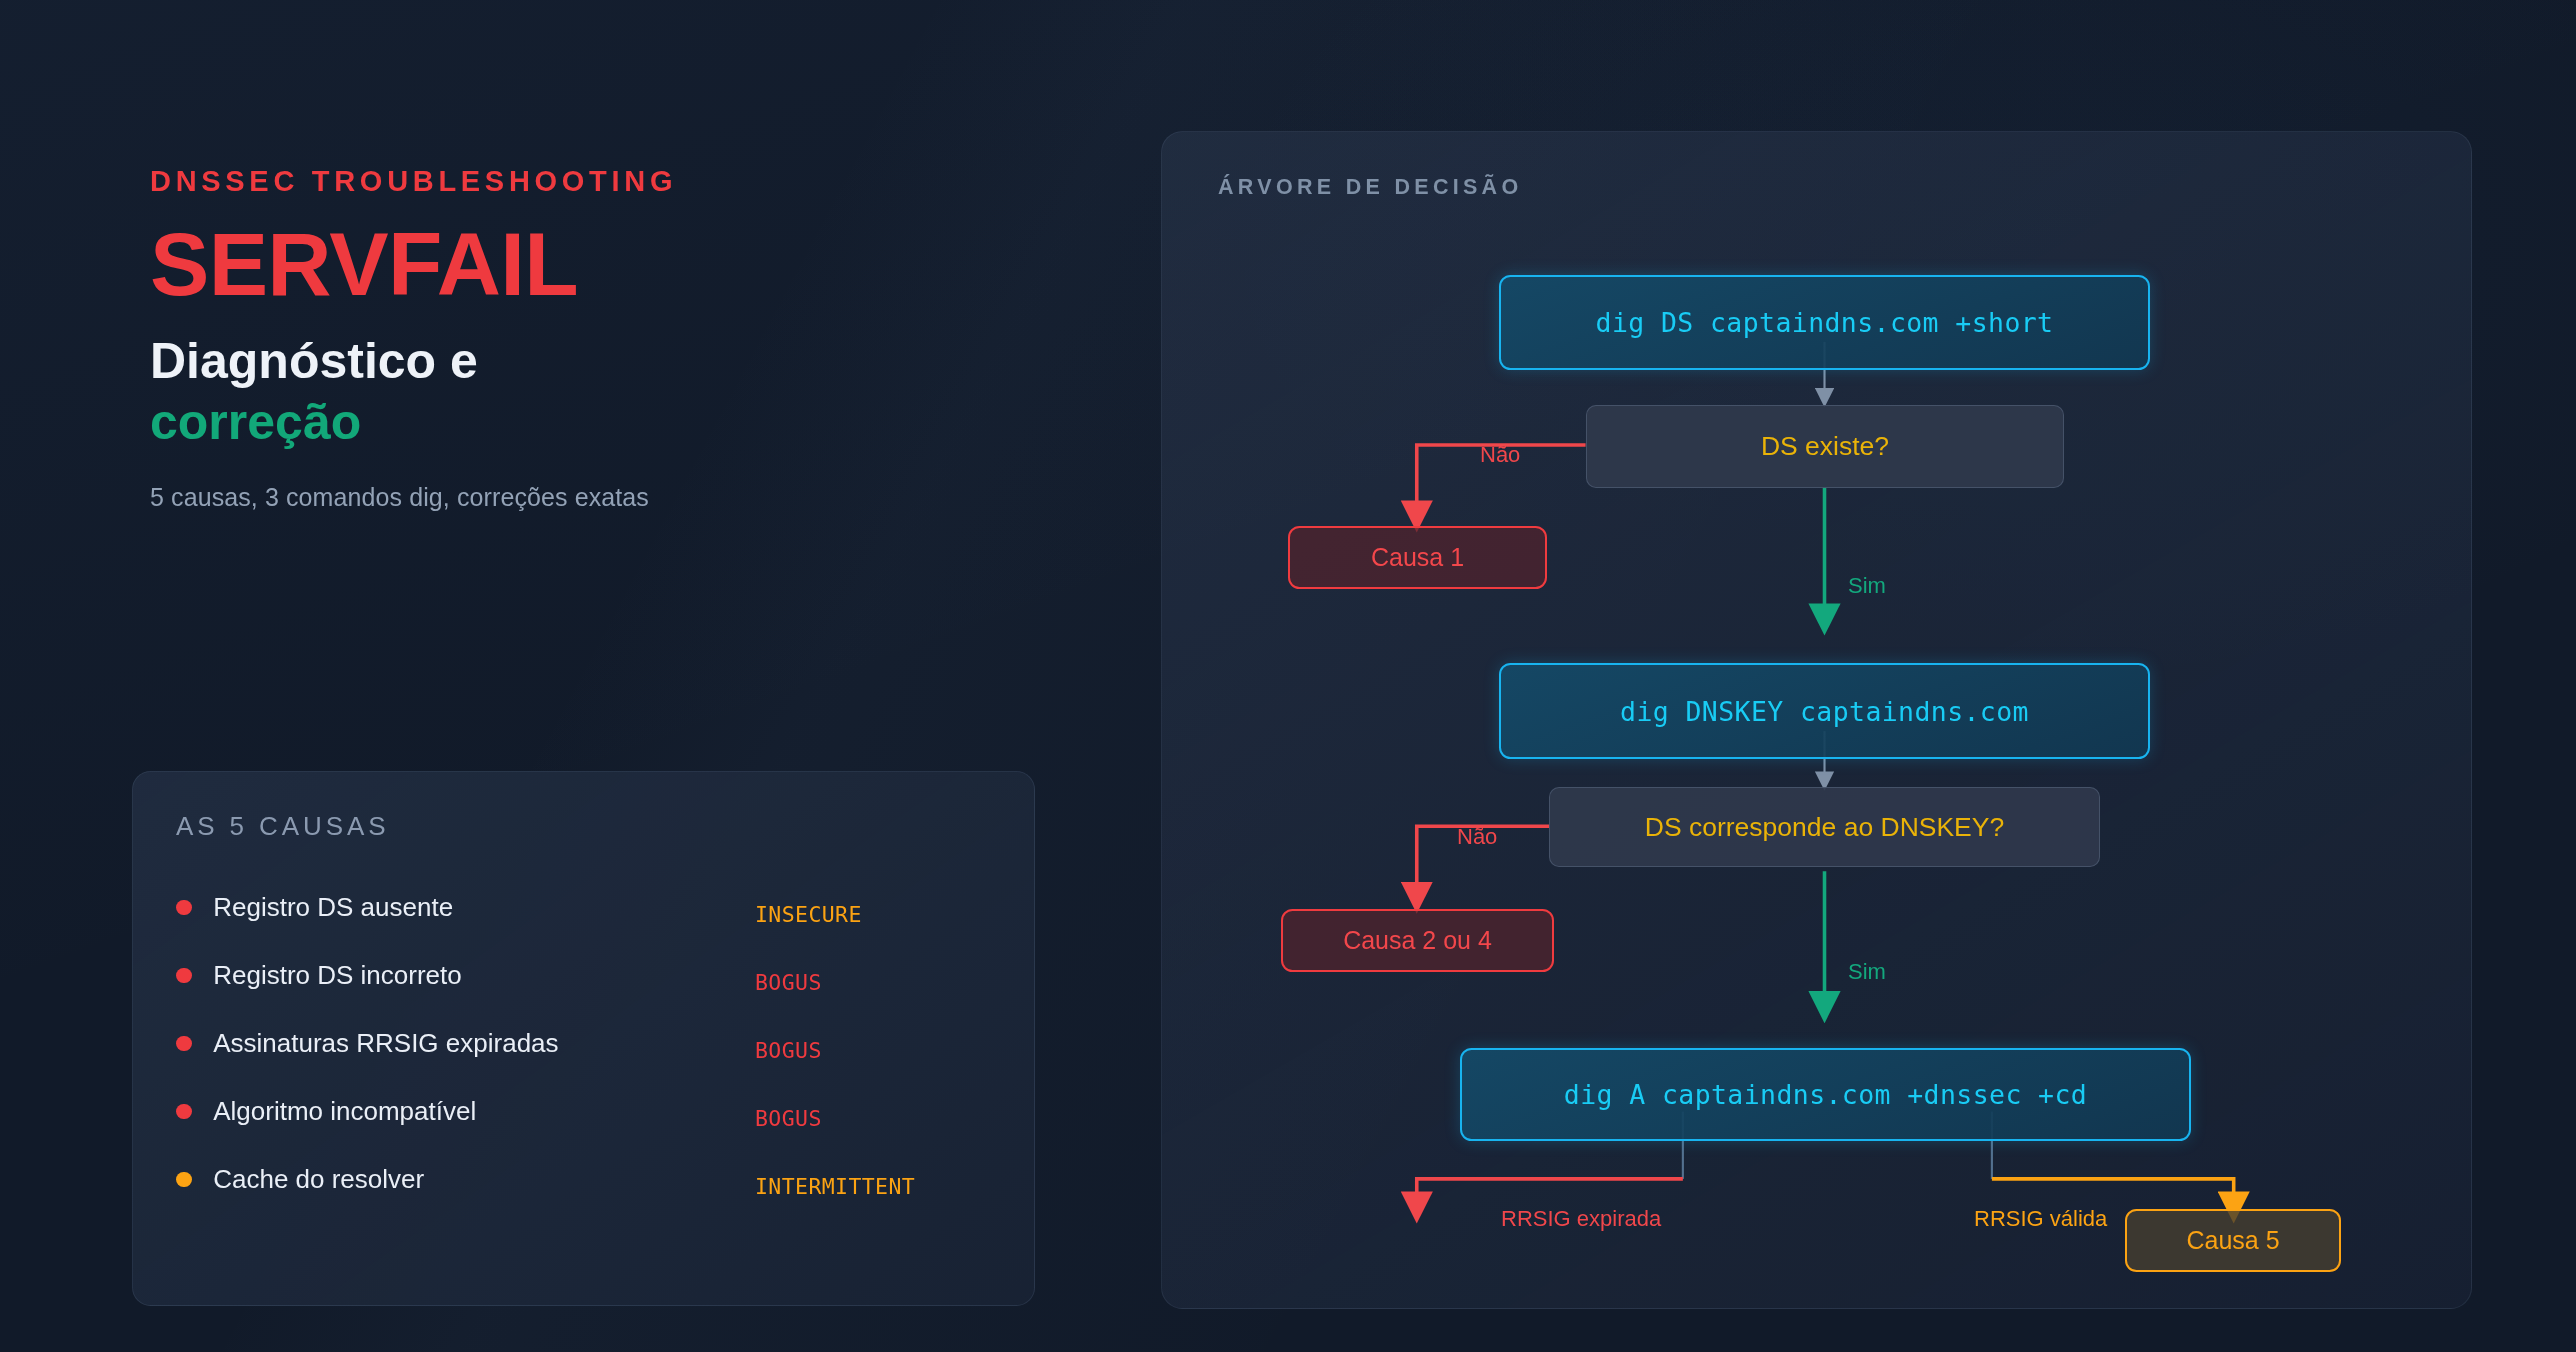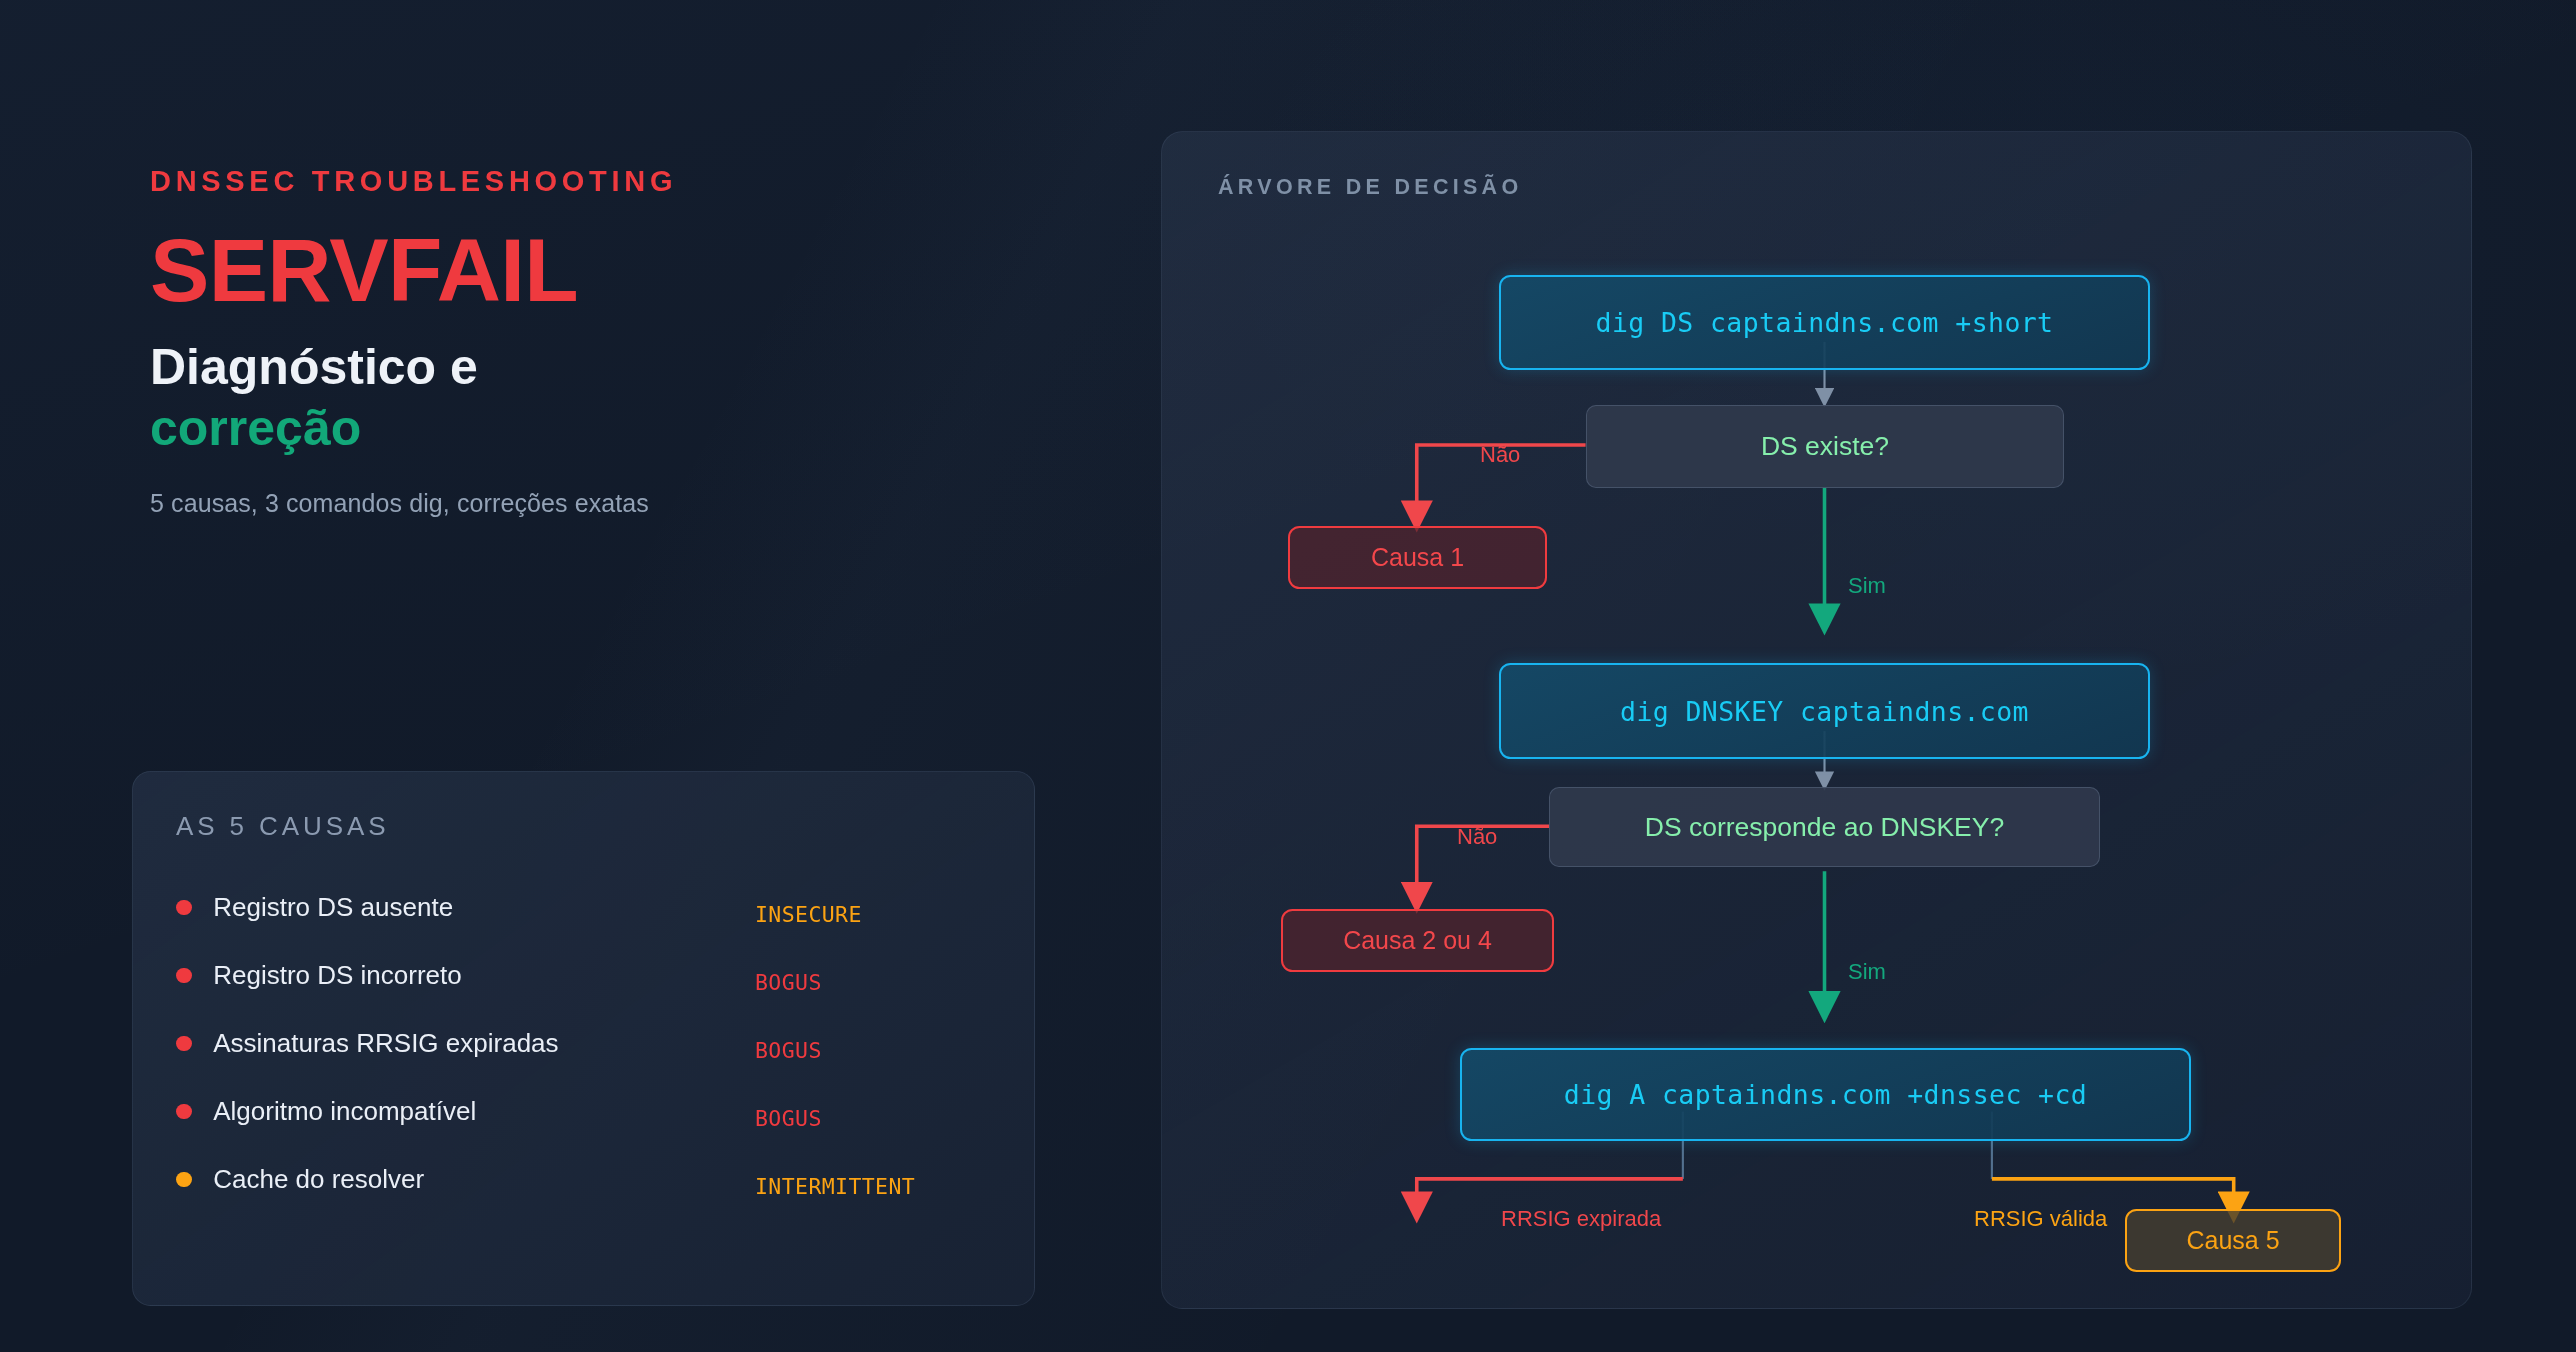"SERVFAIL" .servfail { margin-top: 28px -> 22px }
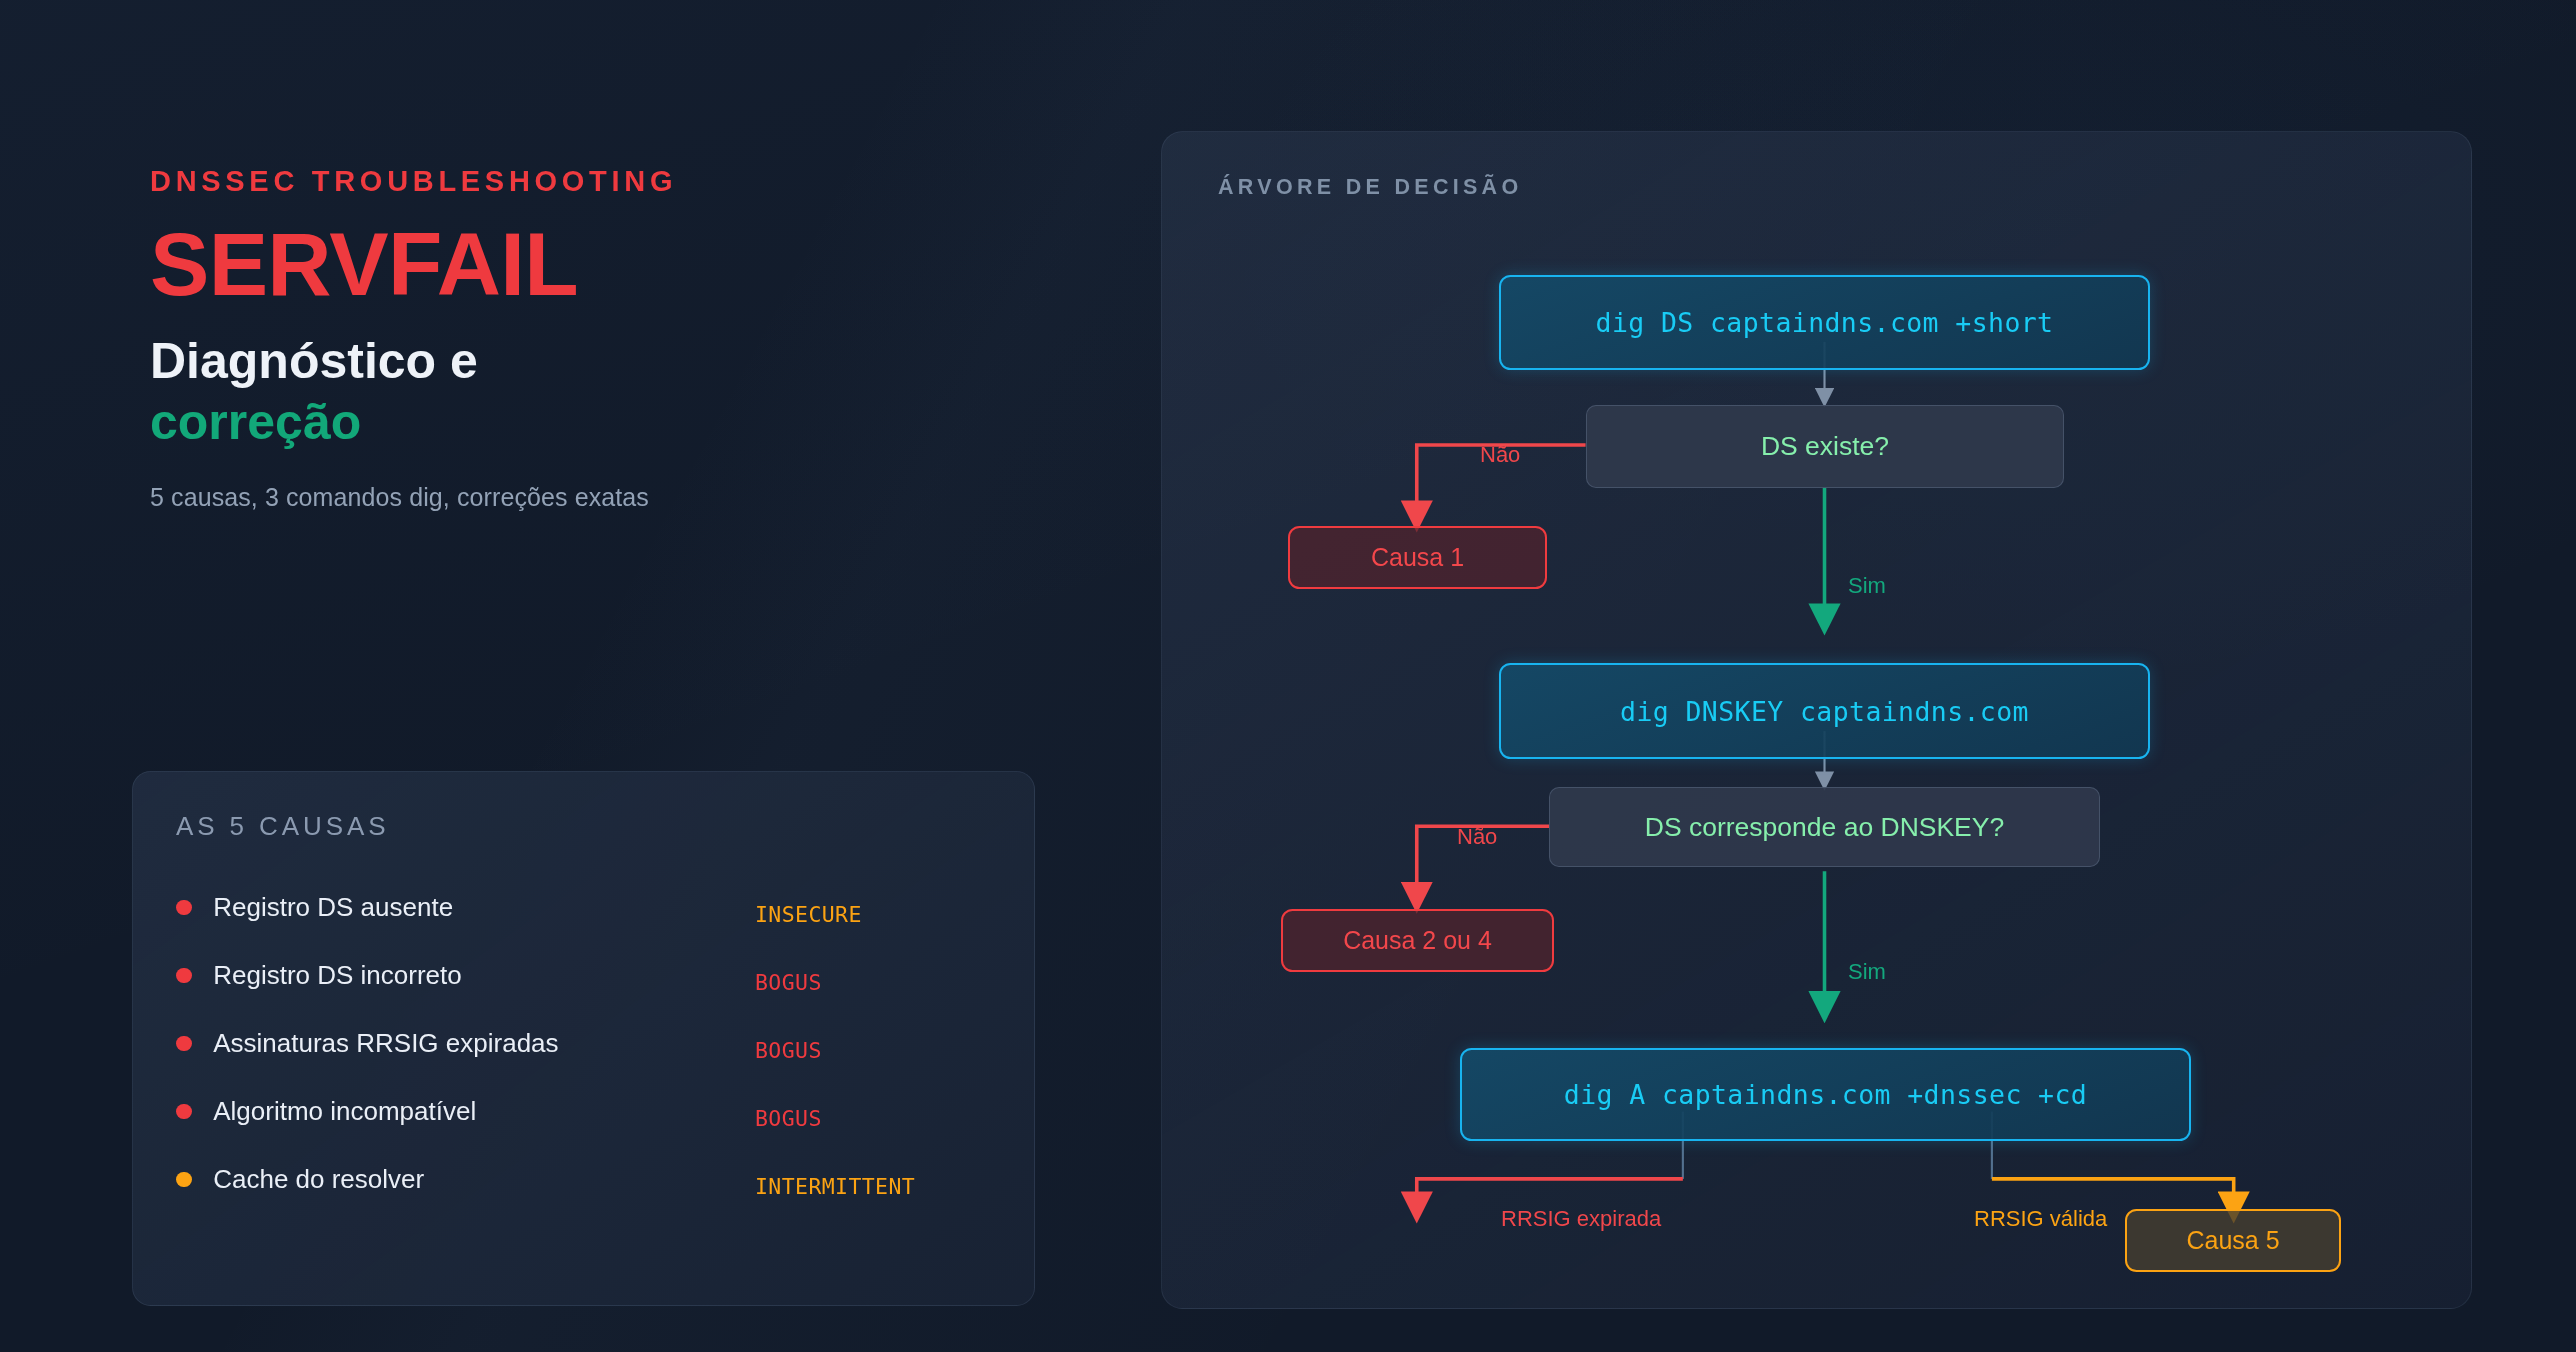"DS existe?" .question span { color: #86efac -> #eab308 }
